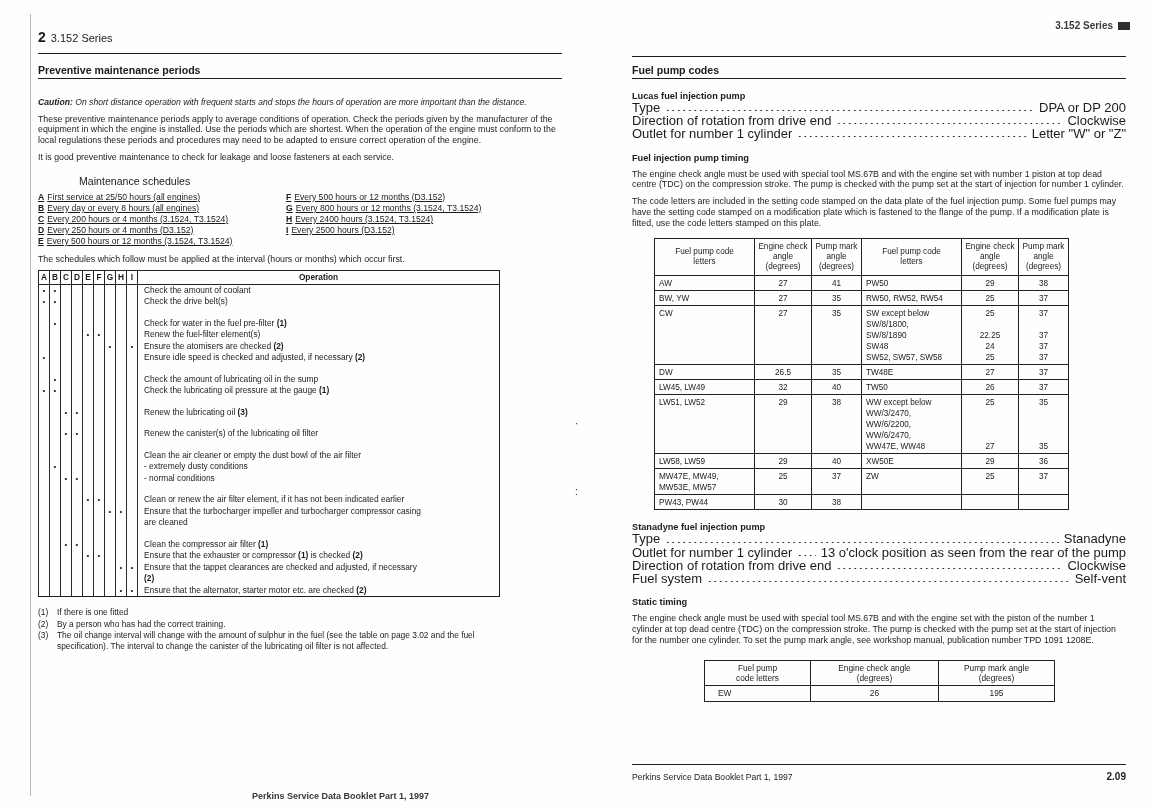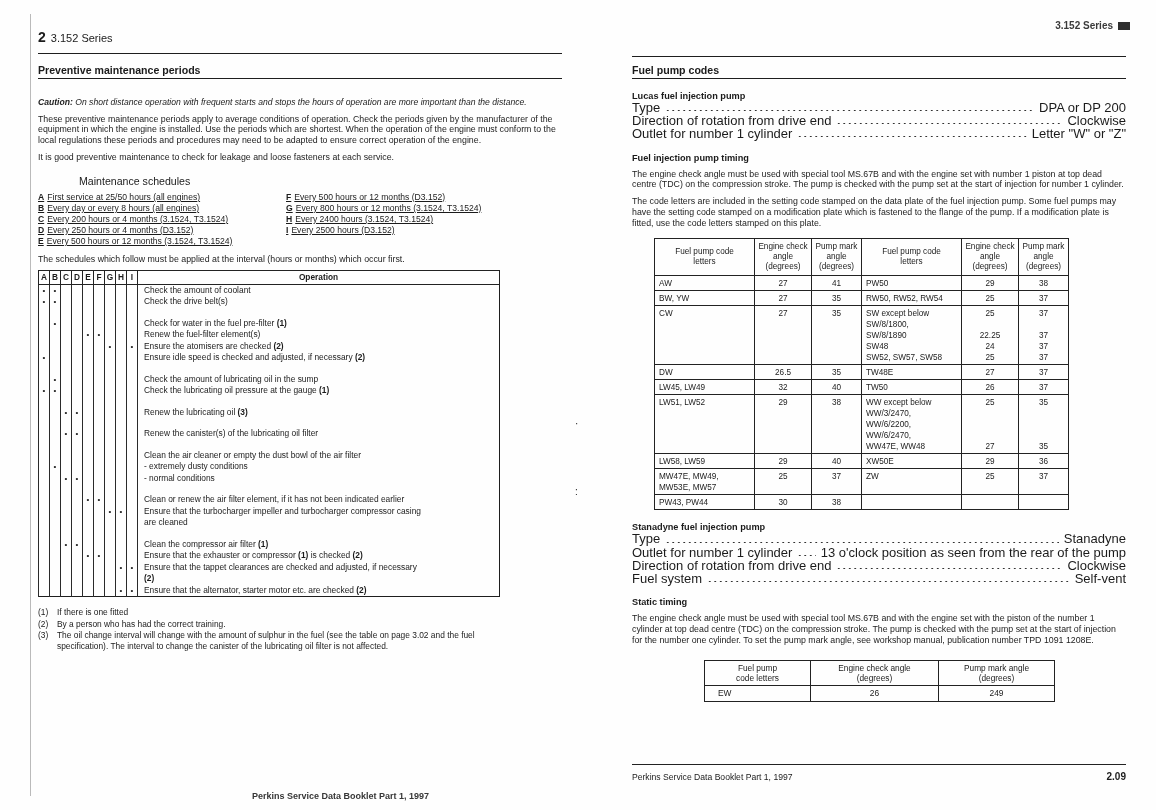"249" td.num { text: 249 -> 195 }
